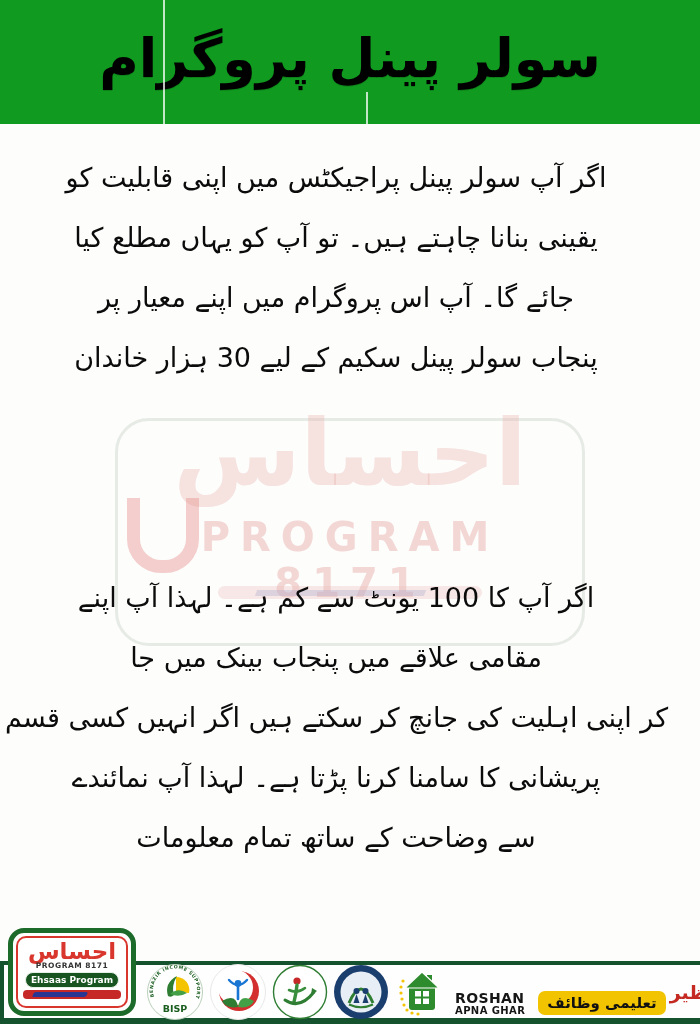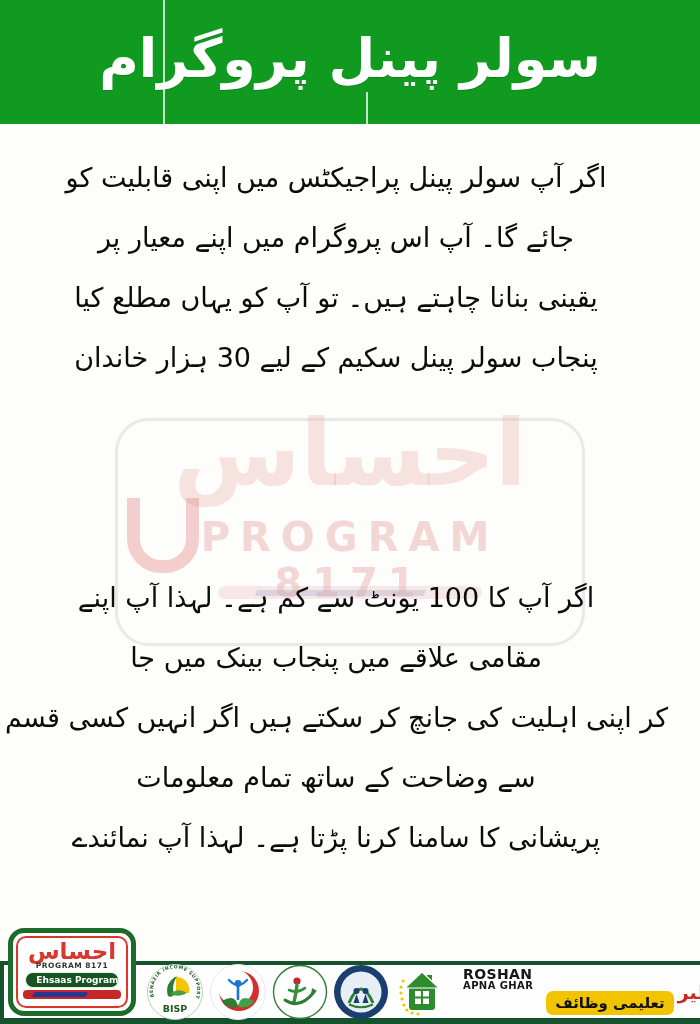"سولر پینل پروگرام" .header-title { color: #ffffff -> #000000 }
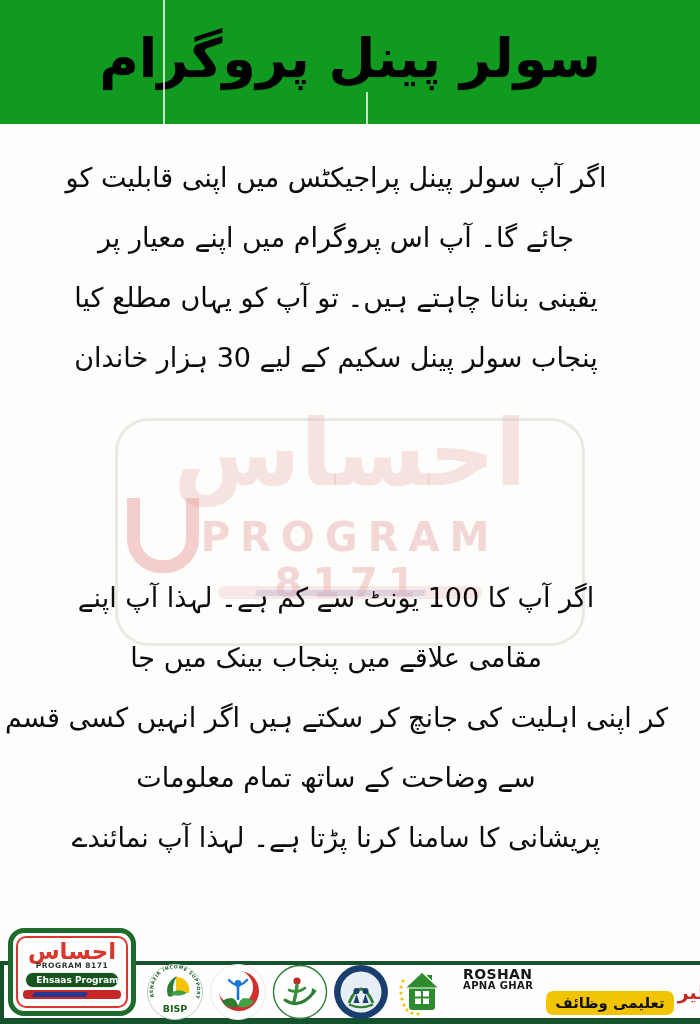"جائے گا۔ آپ اس پروگرام" div.line { order: before "یقینی بنانا چاہتے ہیں۔ تو" -> after "یقینی بنانا چاہتے ہیں۔ تو" }
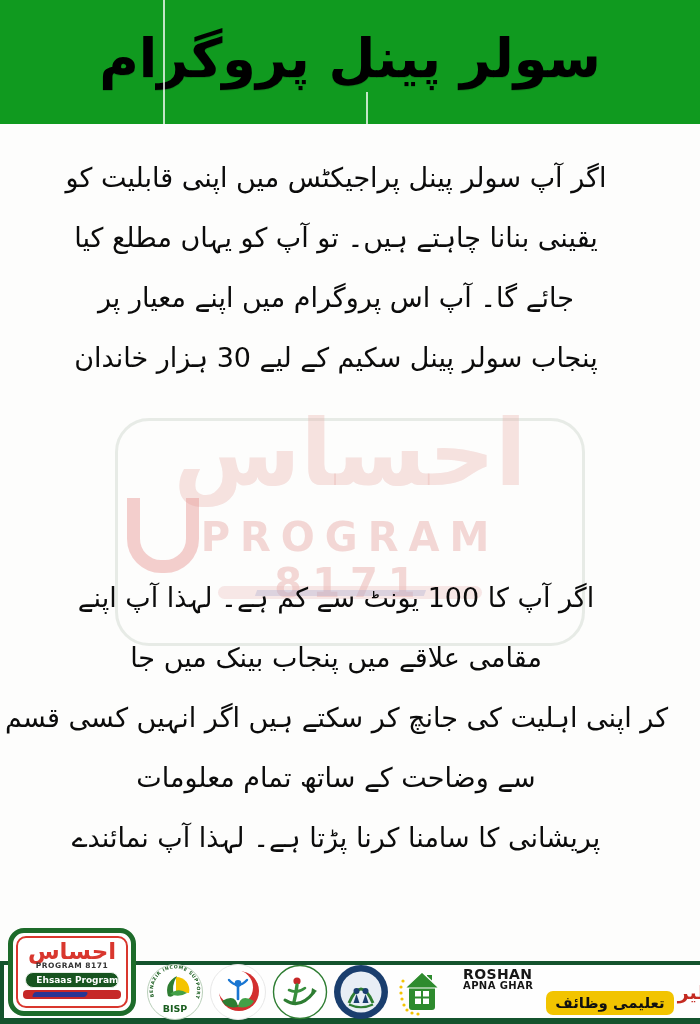"سے وضاحت کے ساتھ تمام" div.line { order: before "پریشانی کا سامنا کرنا پڑتا" -> after "پریشانی کا سامنا کرنا پڑتا" }
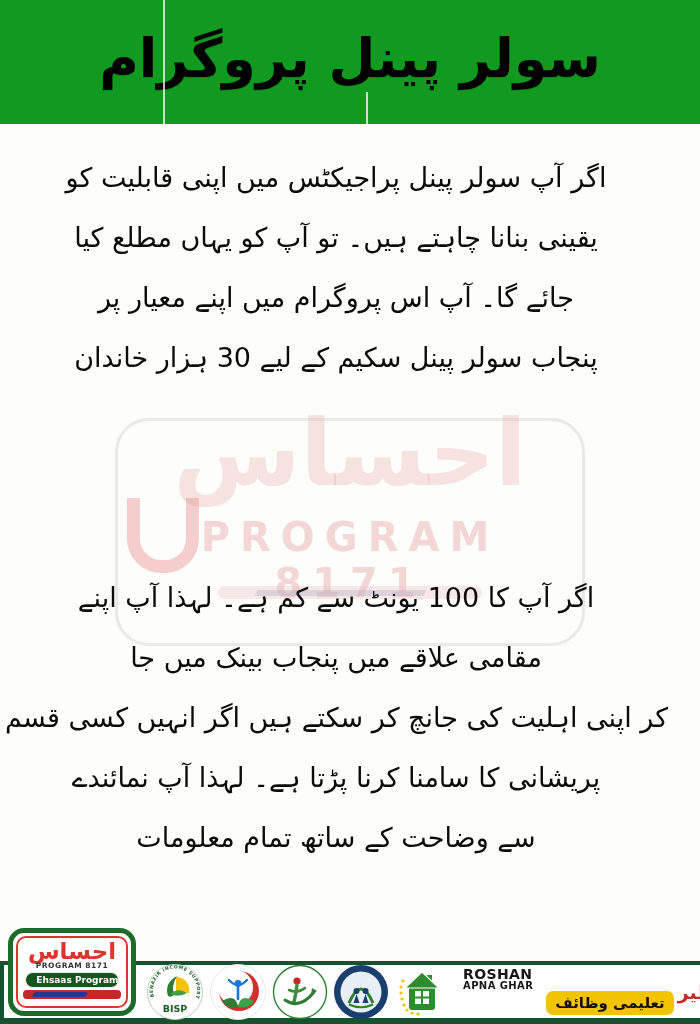"Ehsaas Program" .ehsaas-pill { text-align: right -> center }
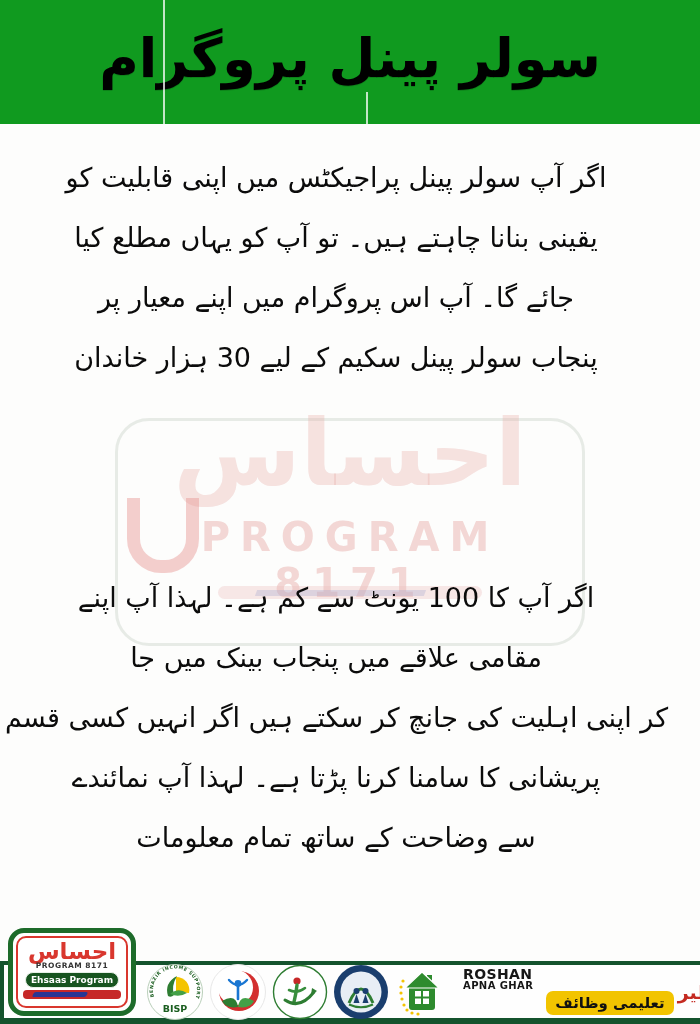"ROSHAN" .roshan { align-items: flex-start -> flex-end; gap: 20px -> 12px }
